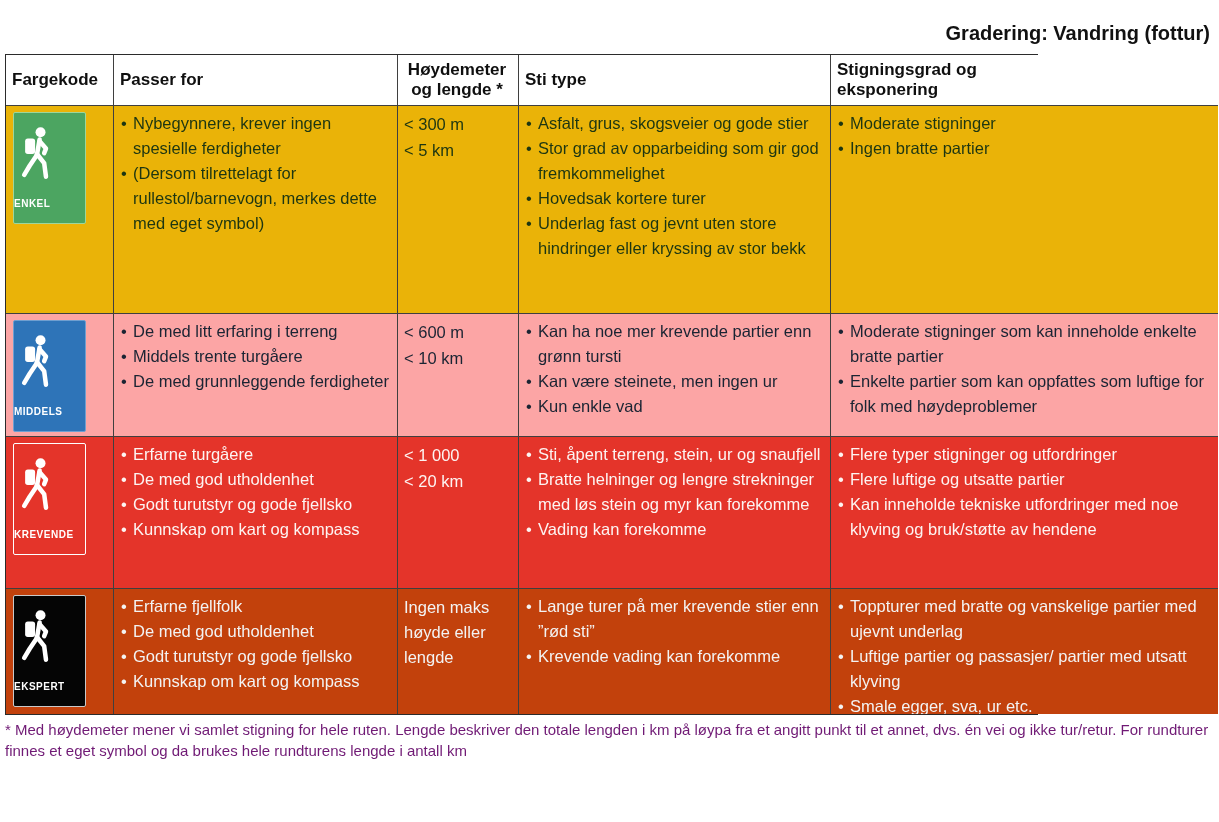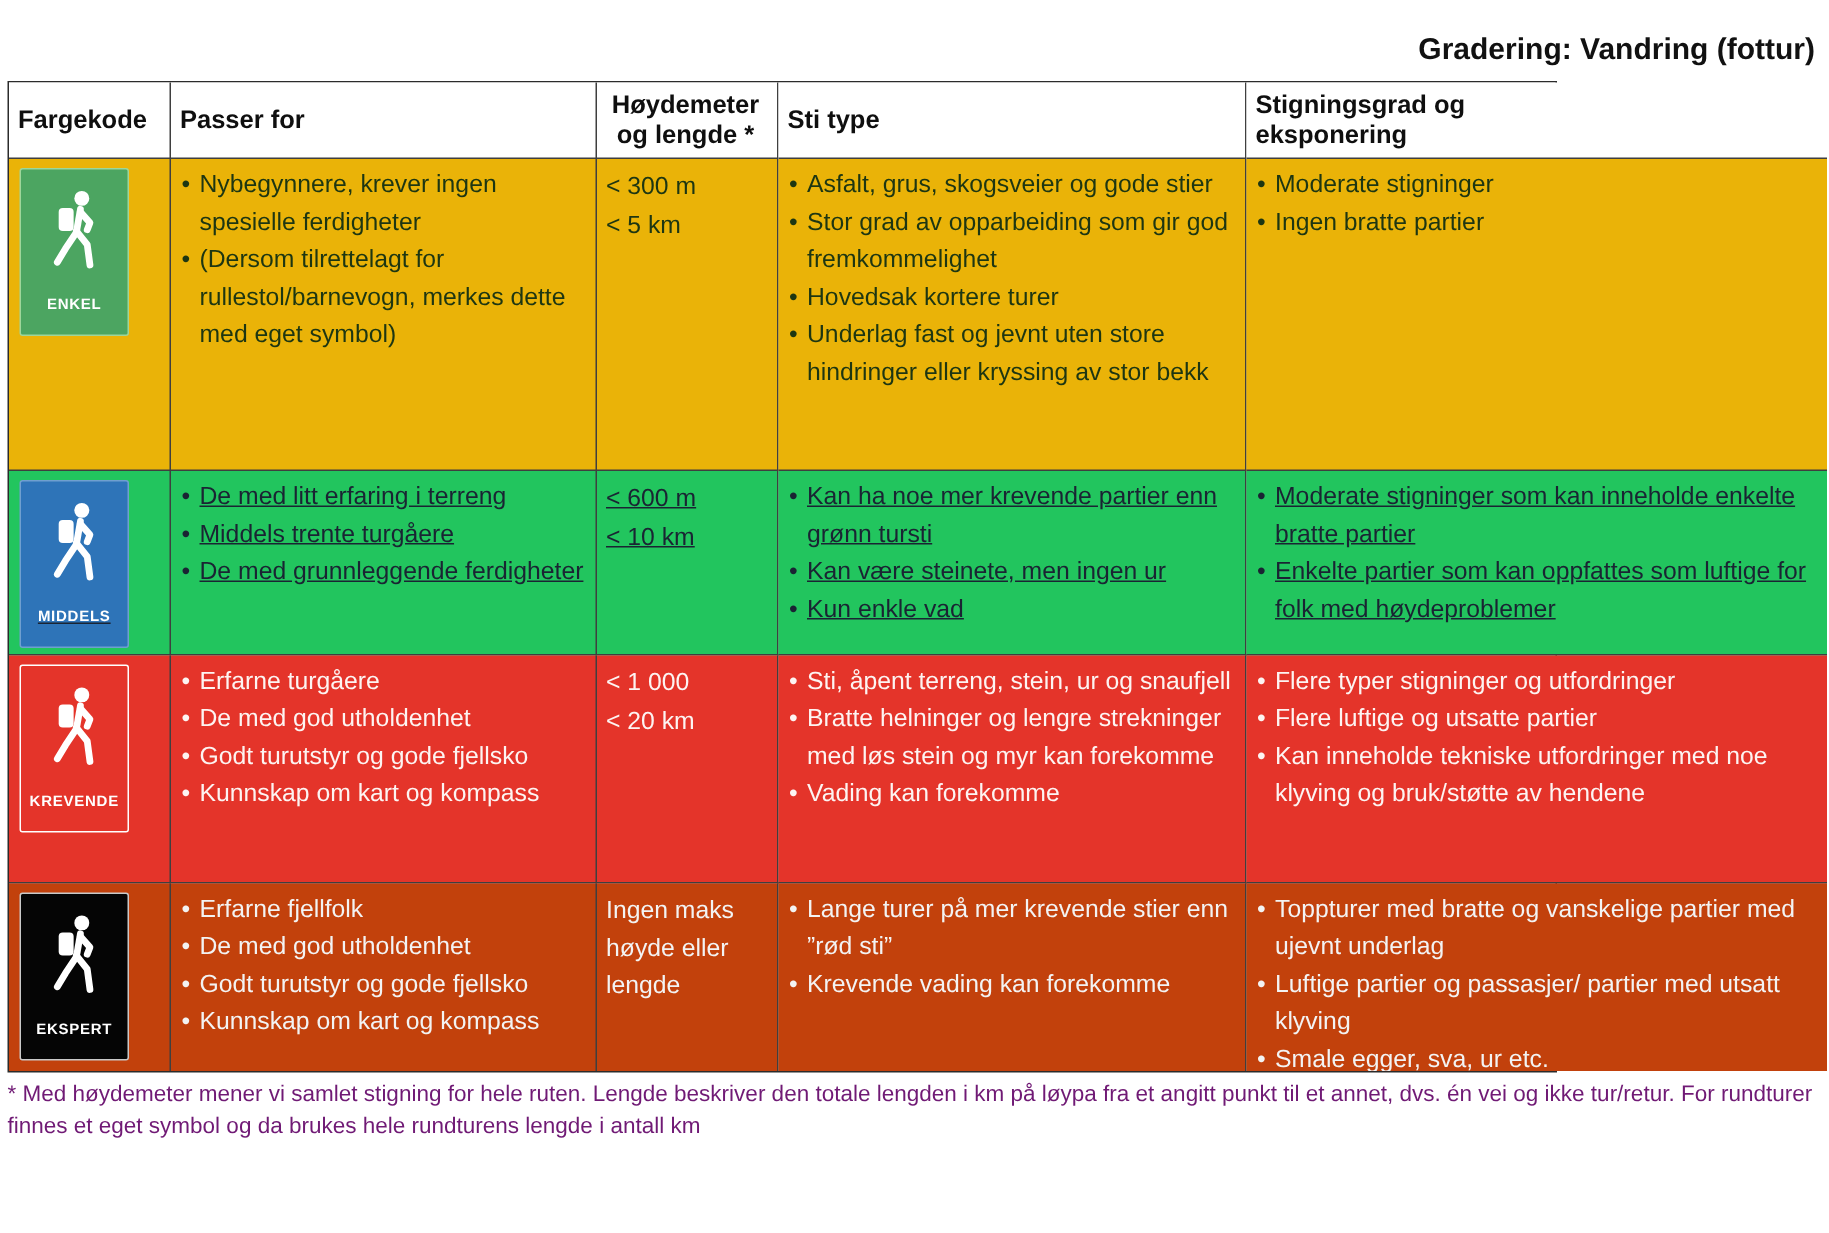"ENKEL" .badge { align-items: center -> none }
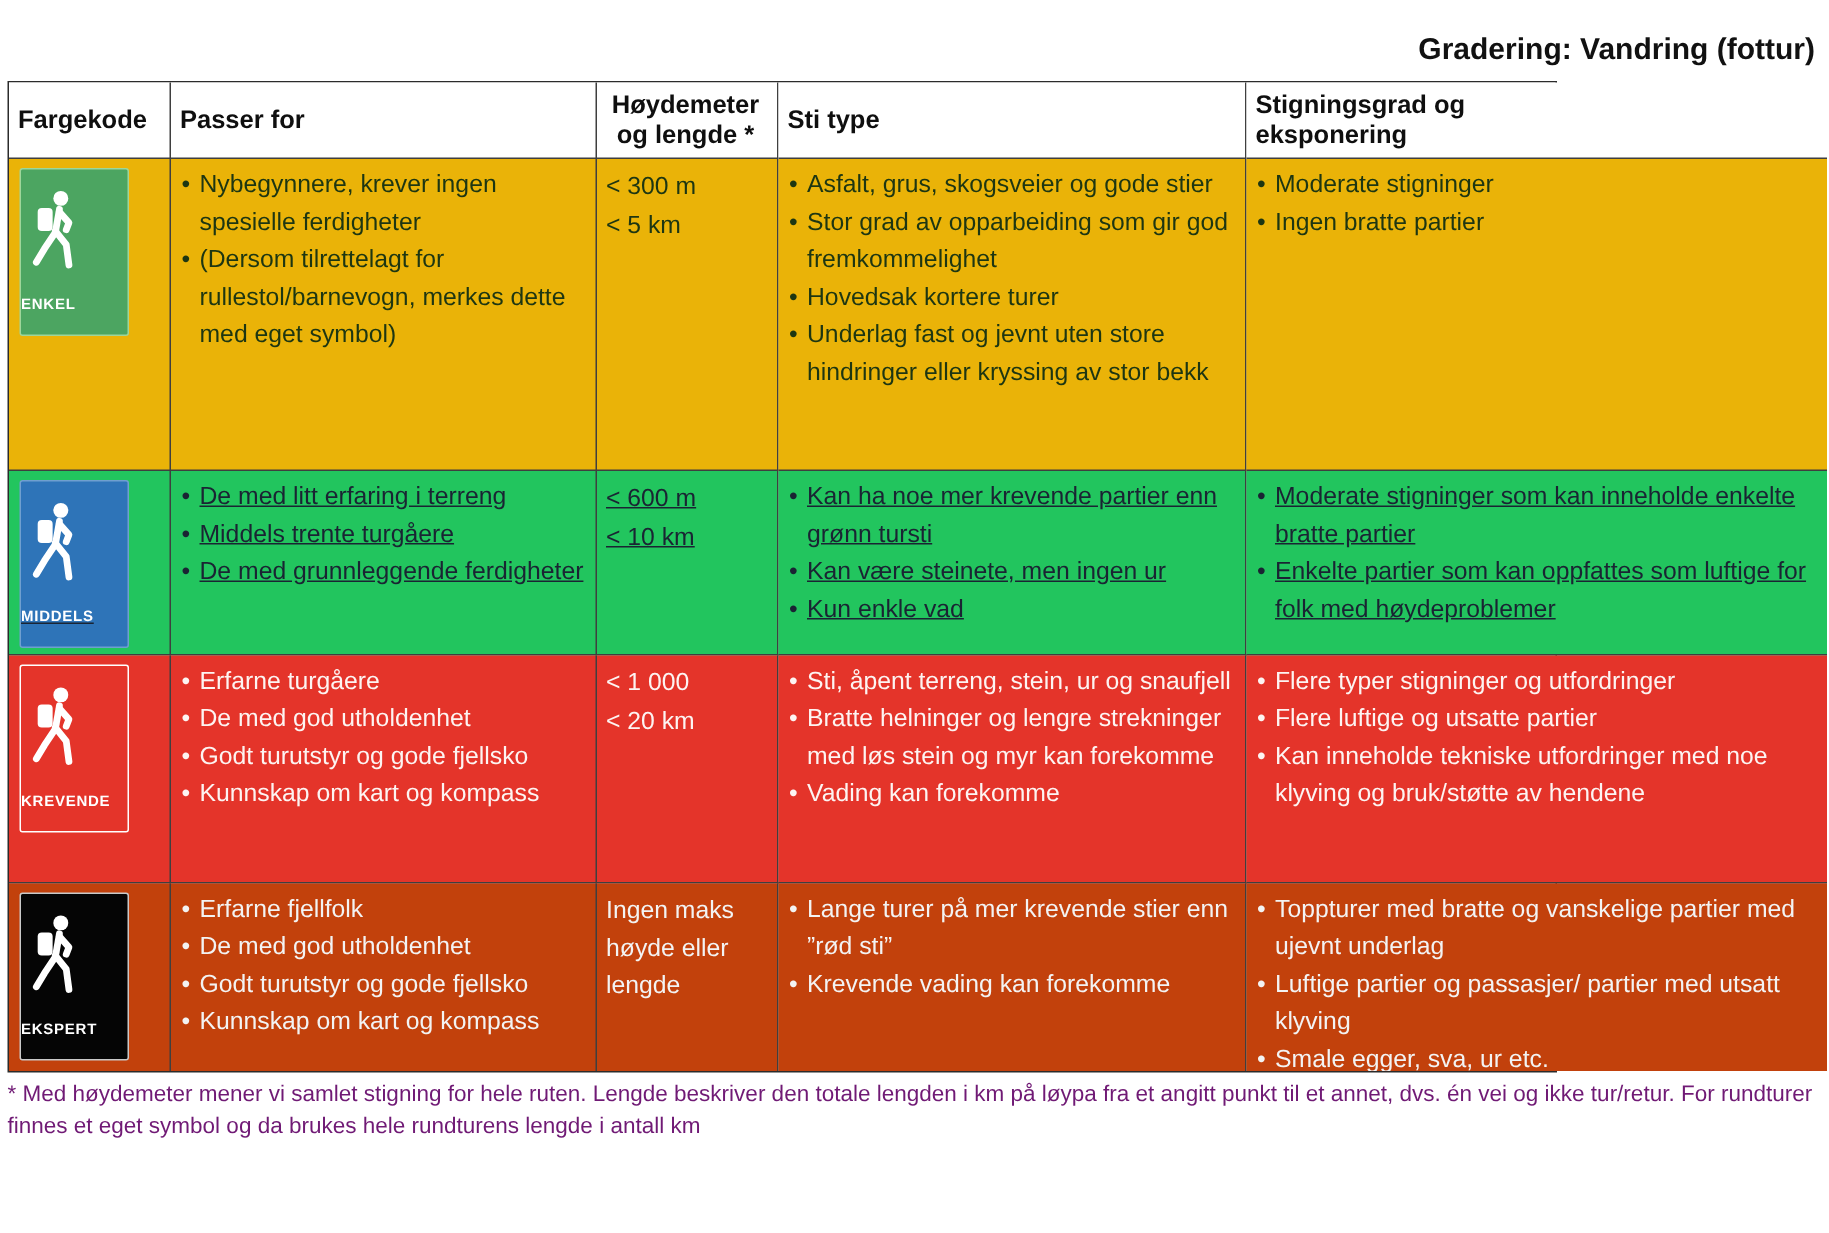"De med litt erfaring i" .bg-middels { background: #22c55e -> #fca5a5; text-decoration: underline -> none }
